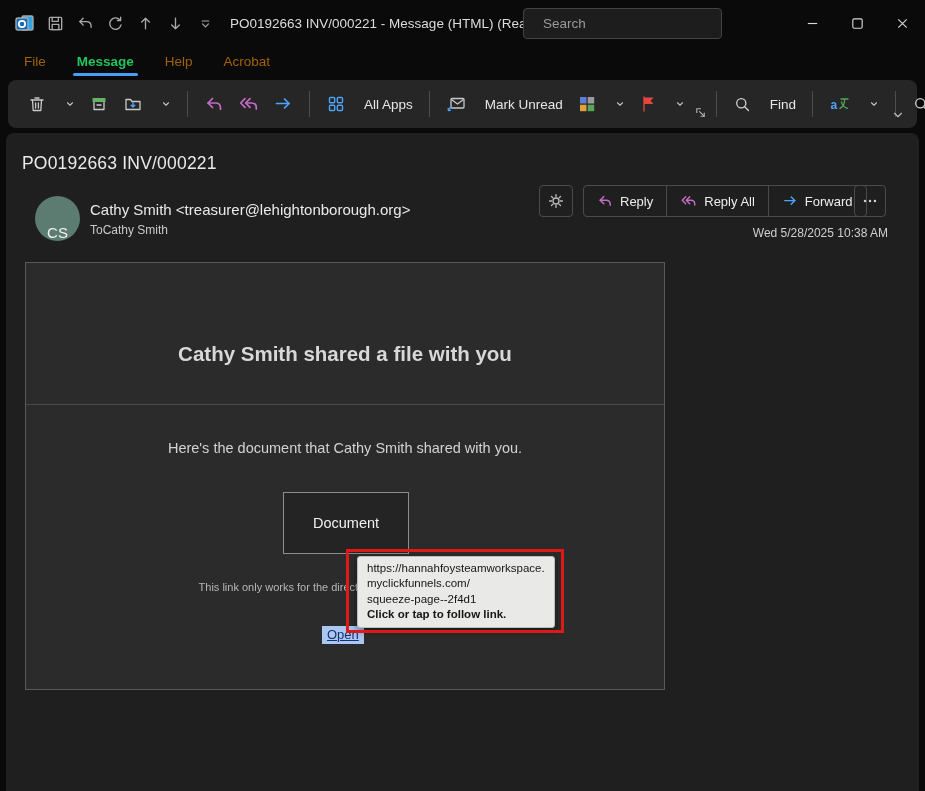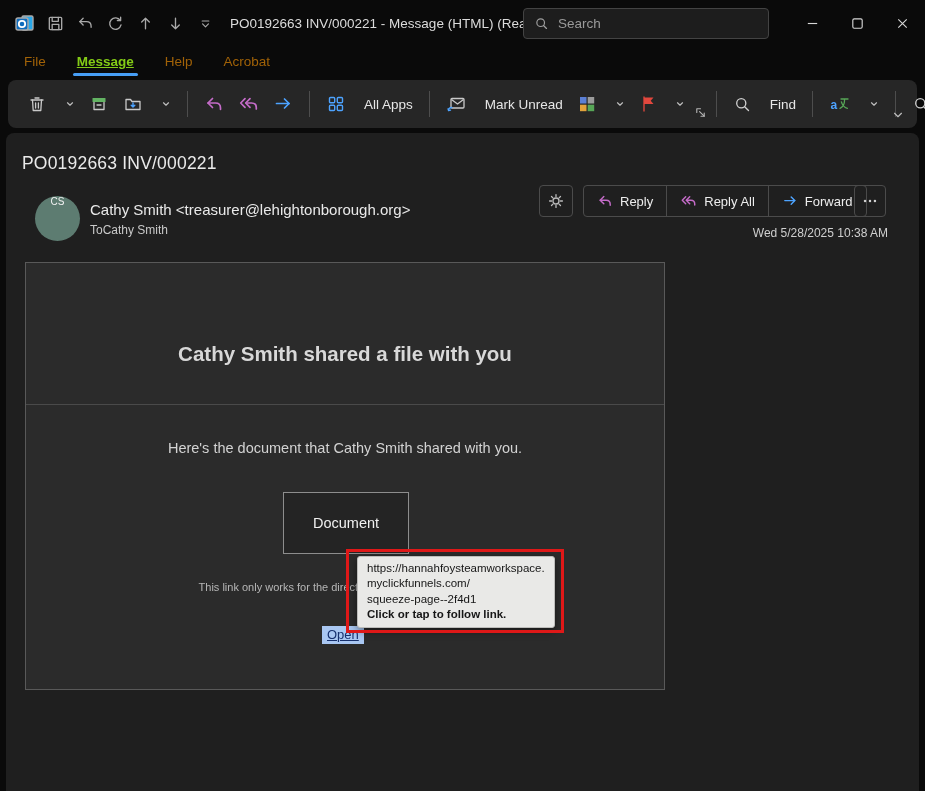"Search" .searchbox { width: 246px -> 199px }
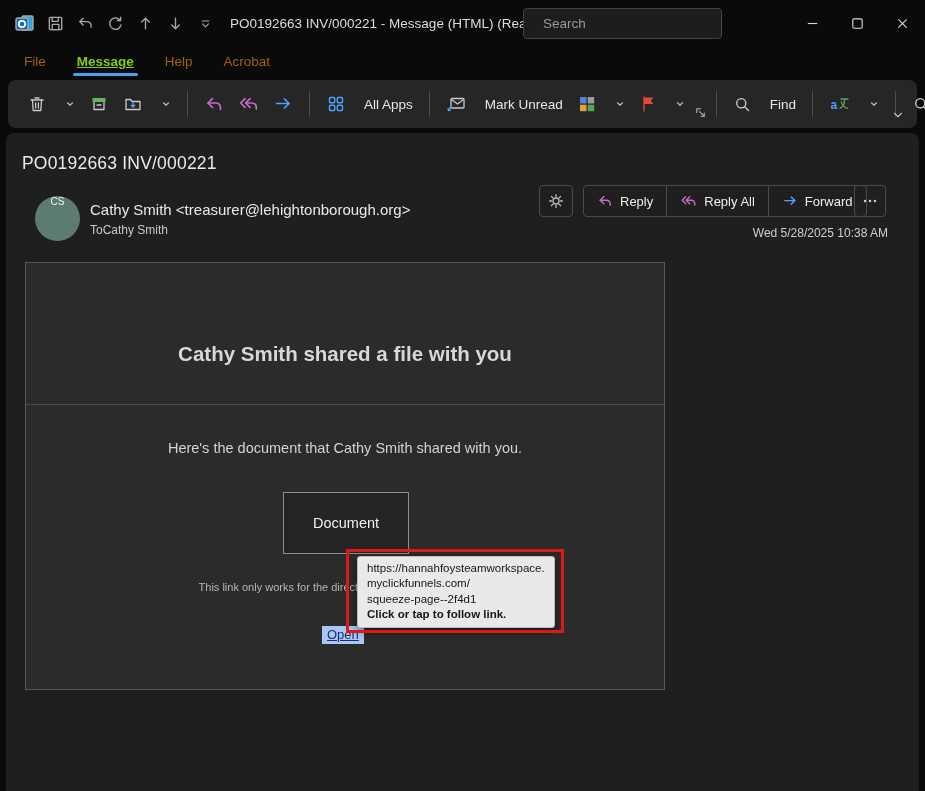"Message" .menu-item.active { color: #84cc16 -> #22c55e; text-decoration: underline -> none }
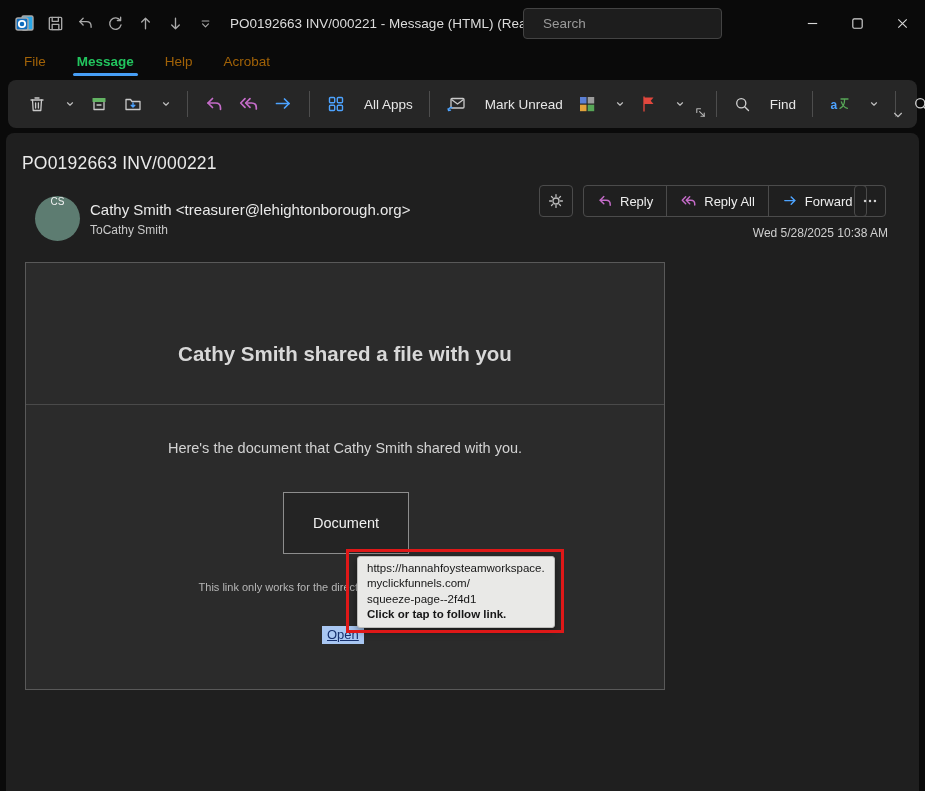"CS" .avatar { align-items: flex-start -> flex-end; font-size: 10px -> 15px }
